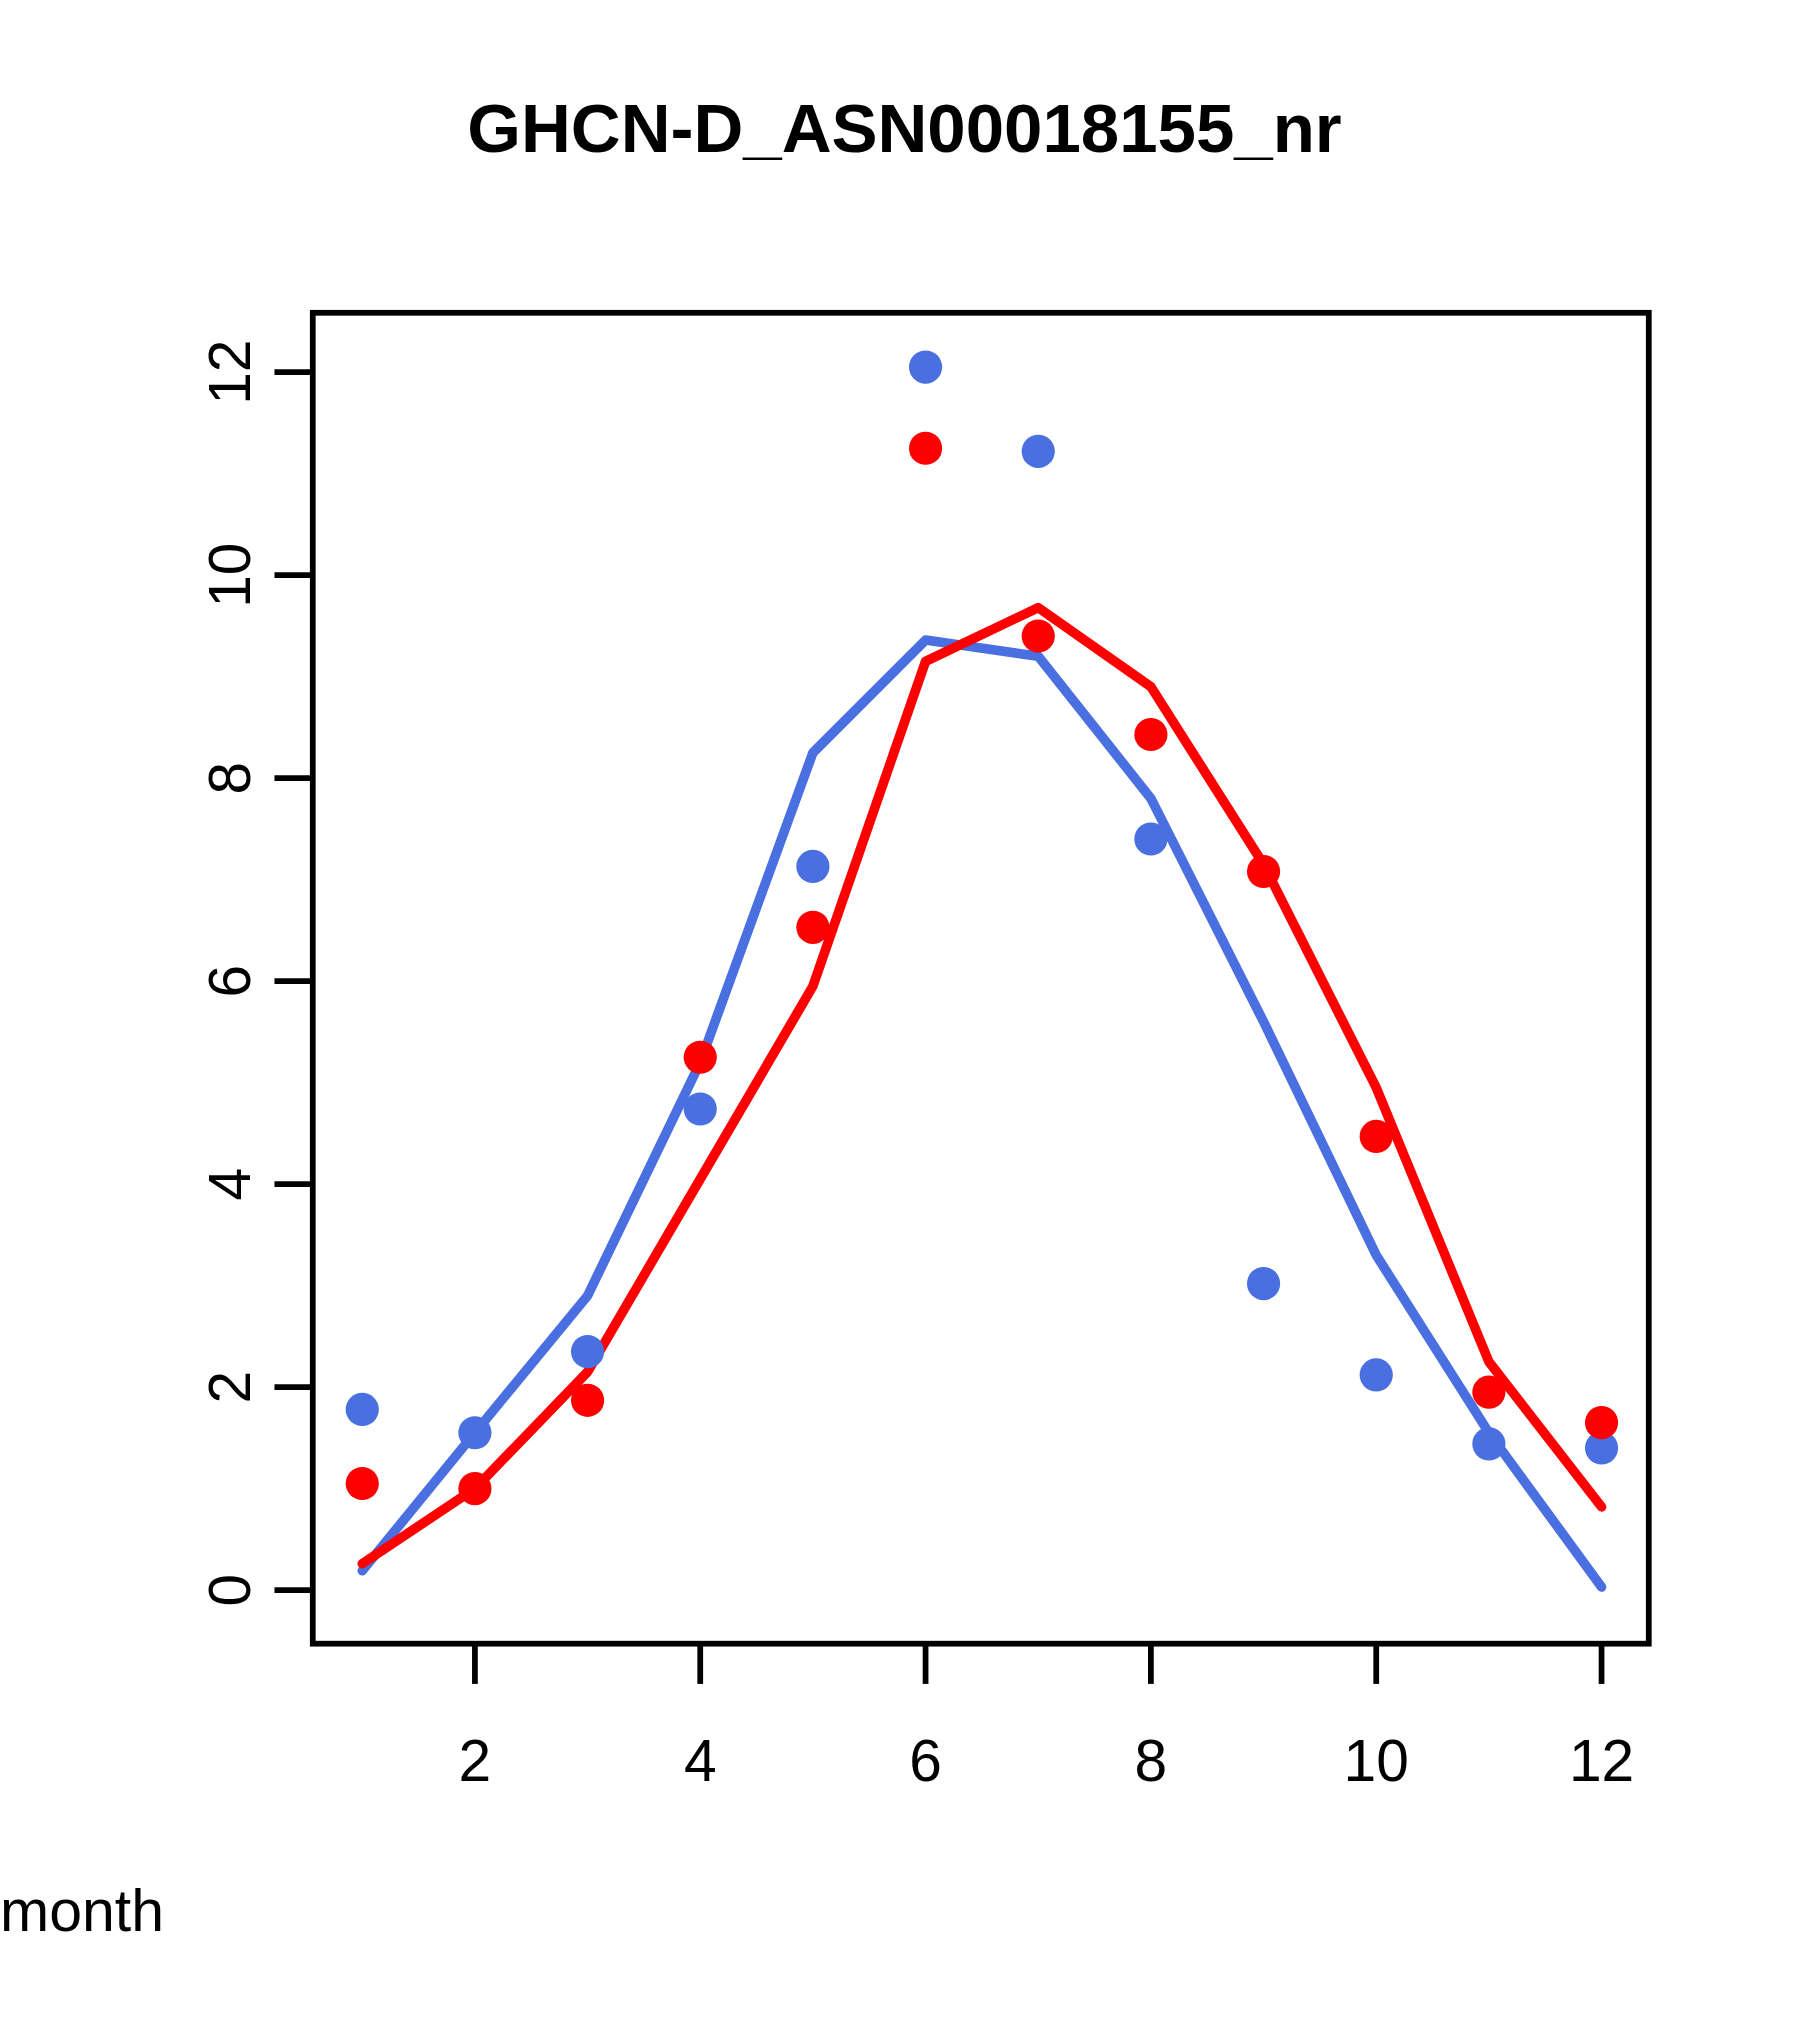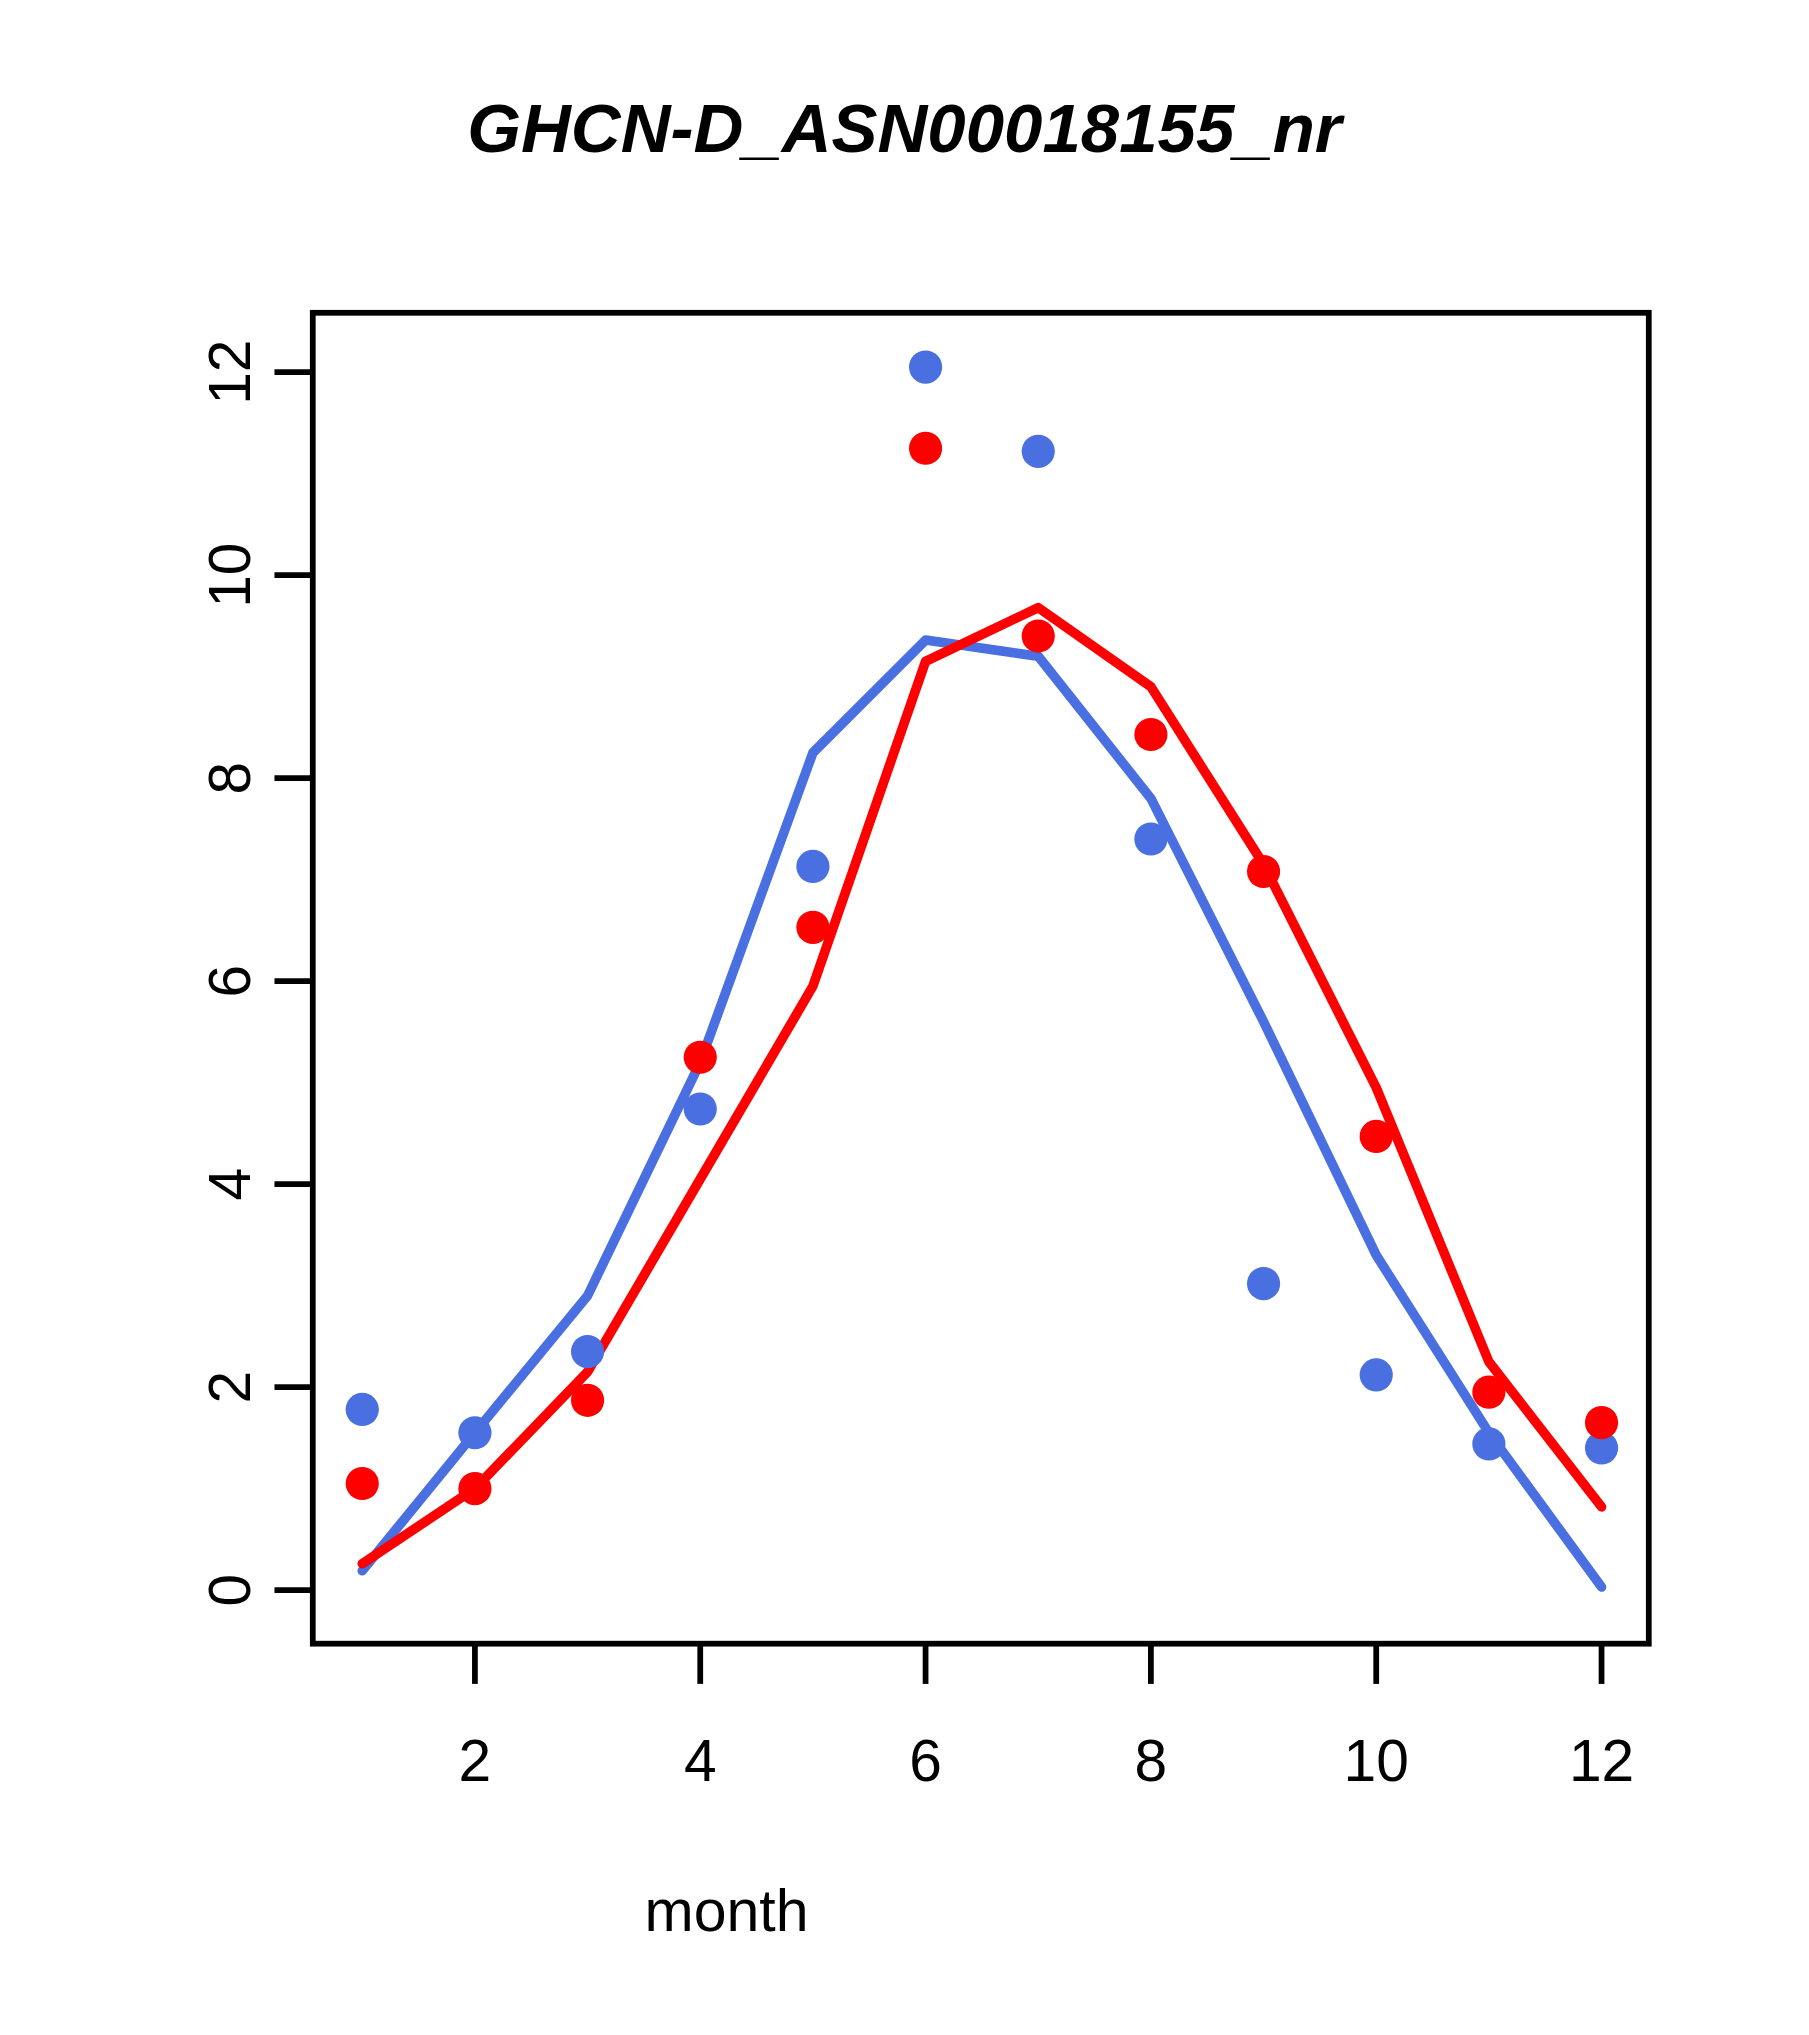"GHCN-D_ASN00018155_nr" #chart-title { font-style: italic -> none }
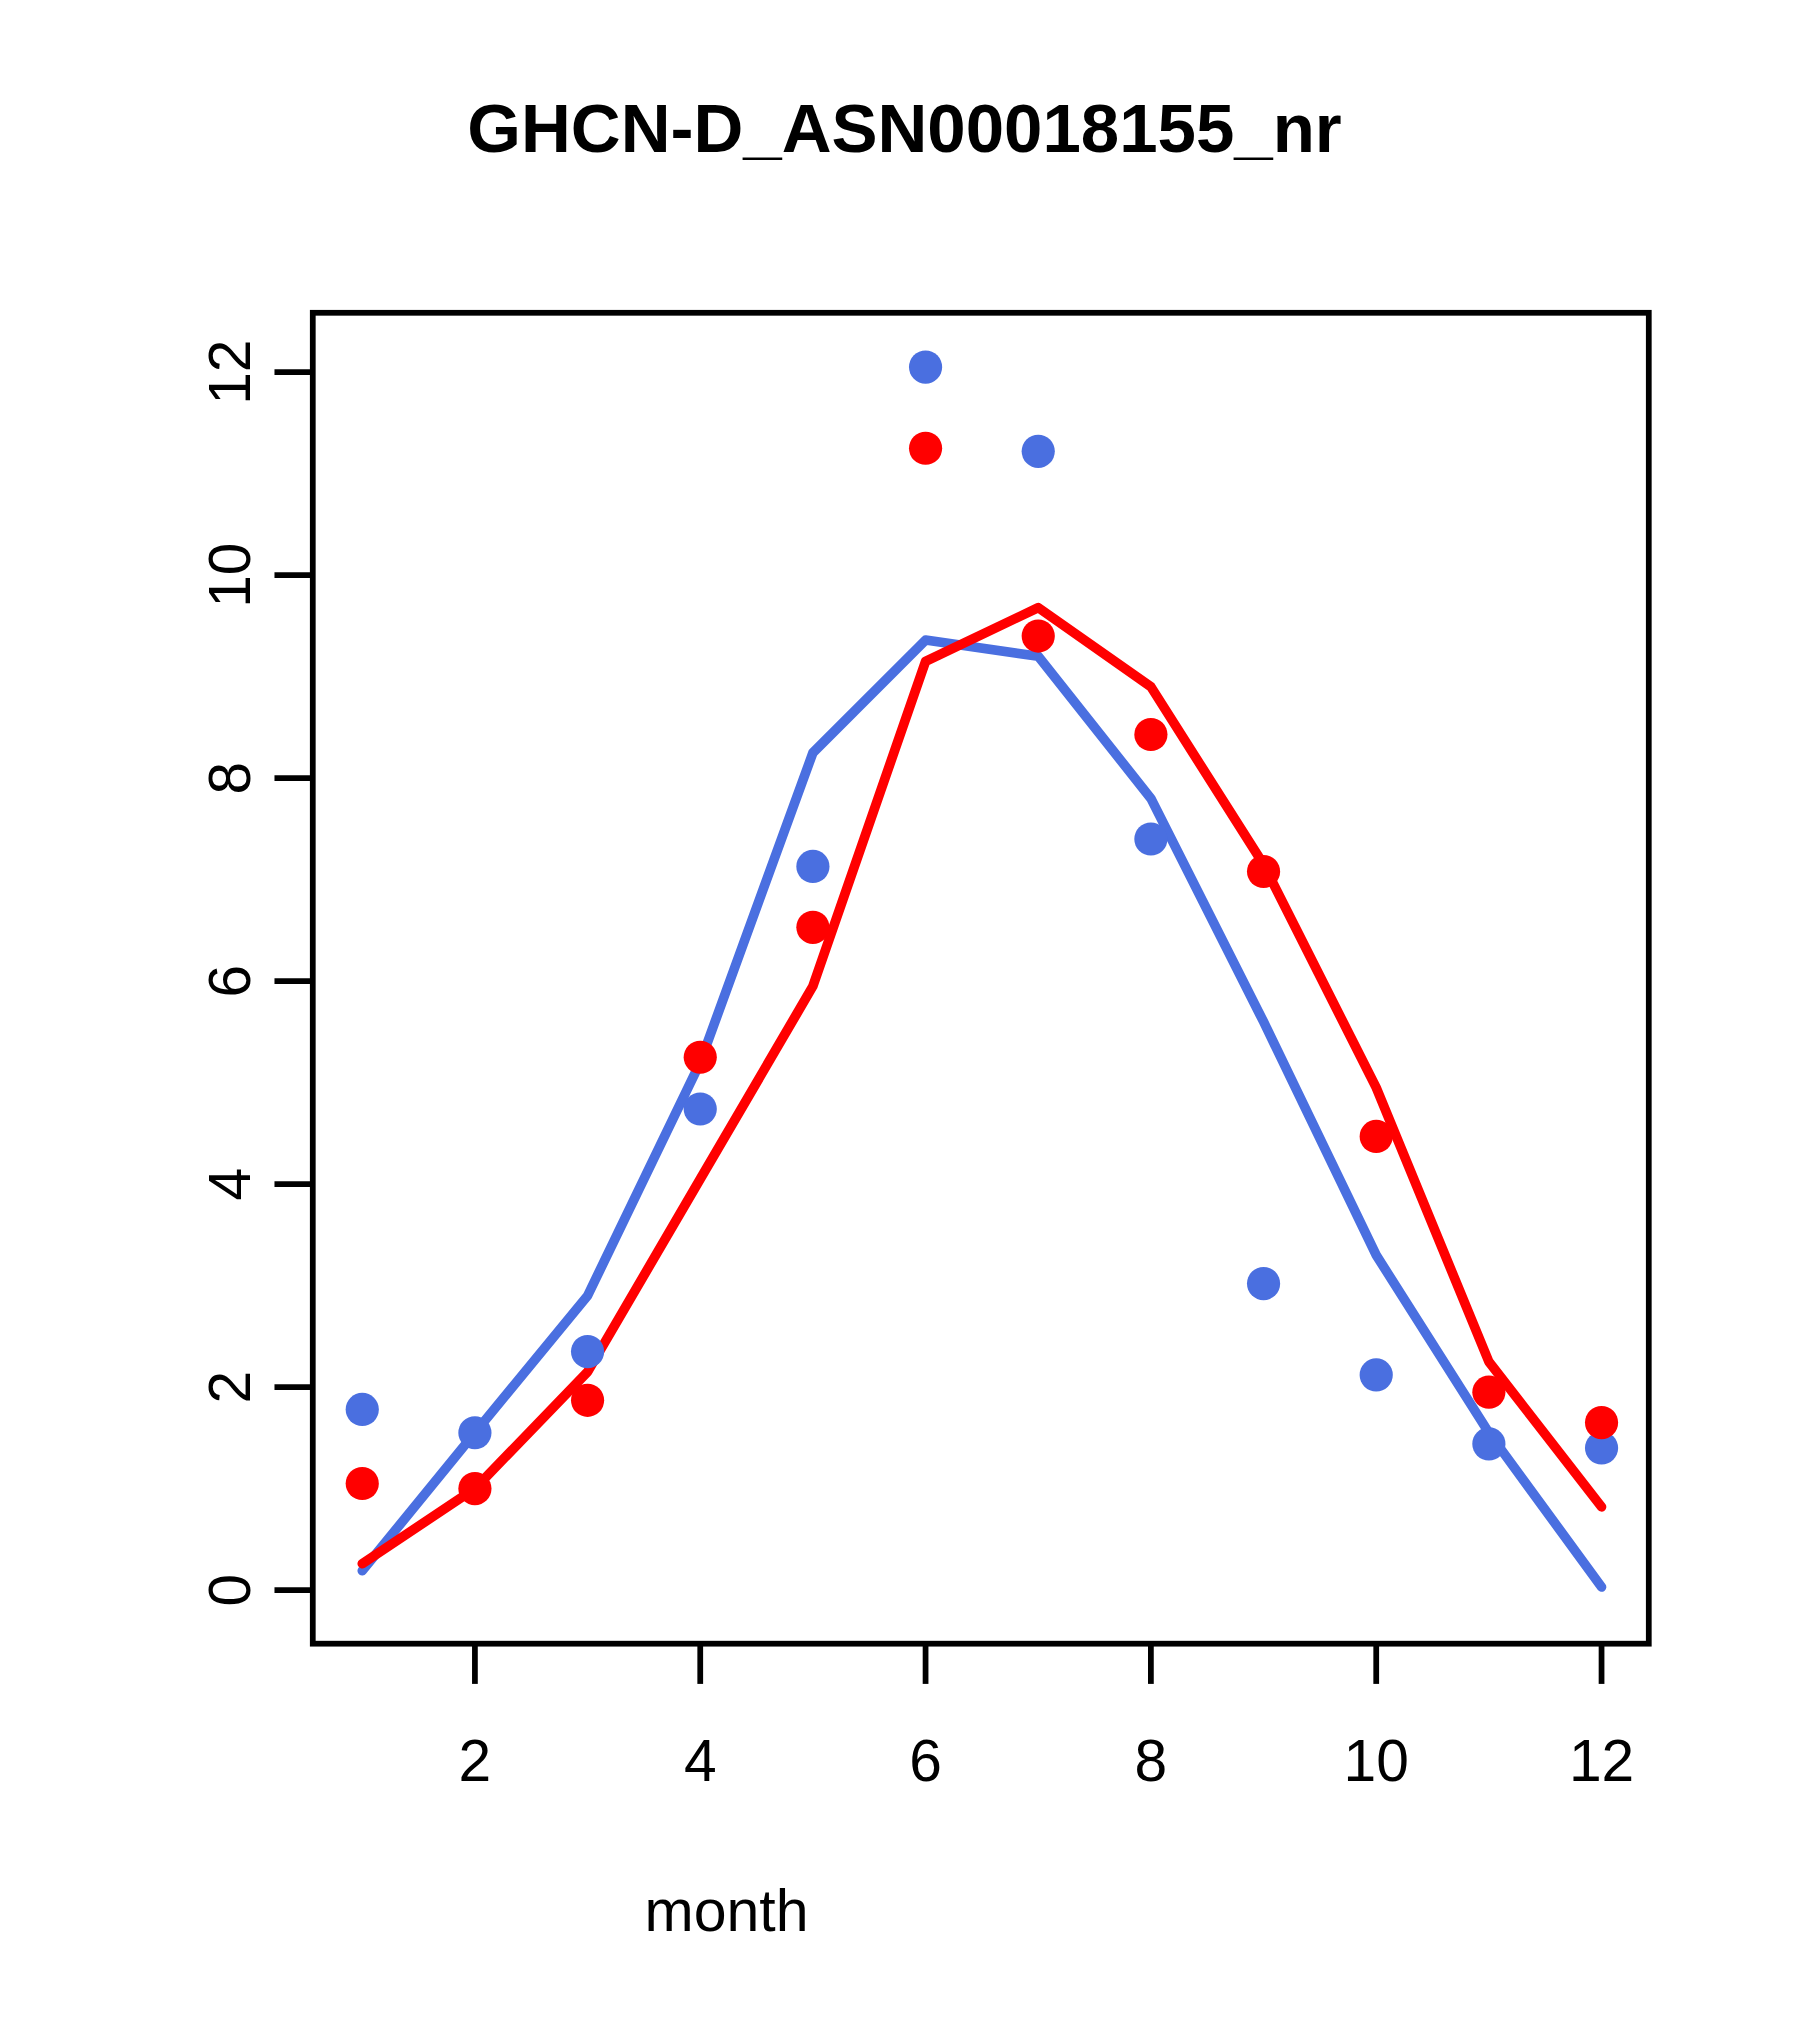"month" #xlabel { text-align: center -> none }
